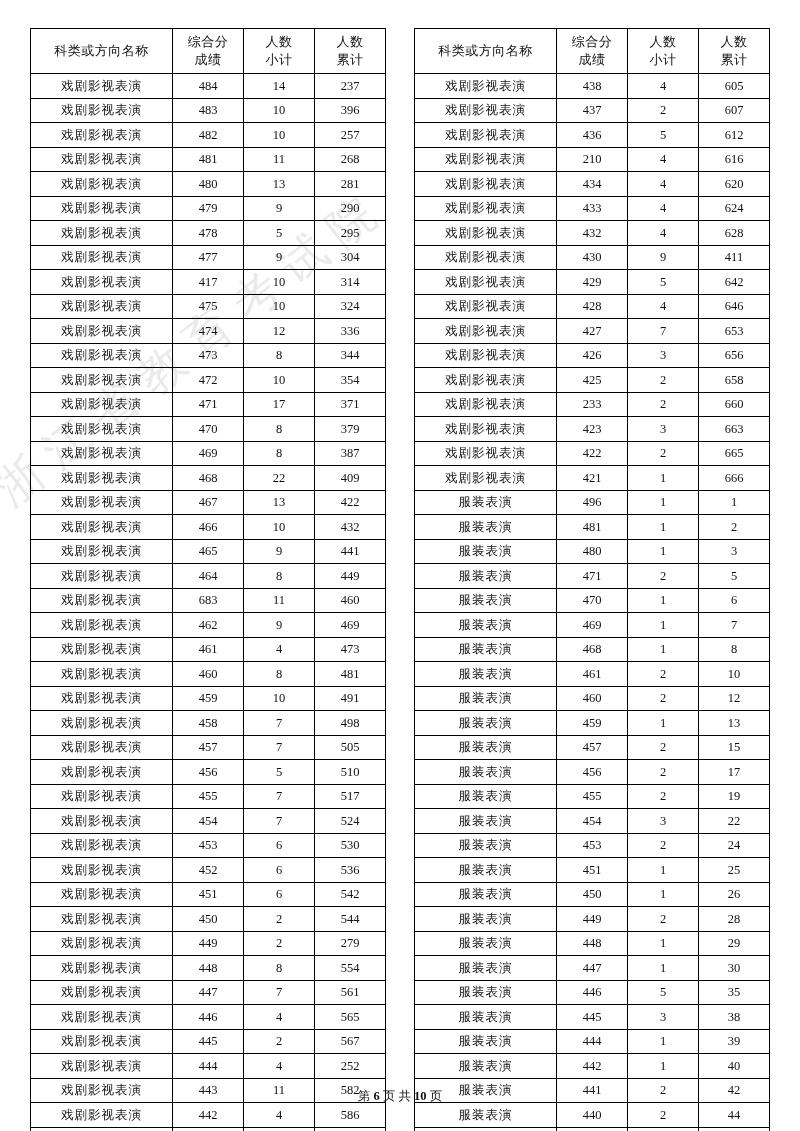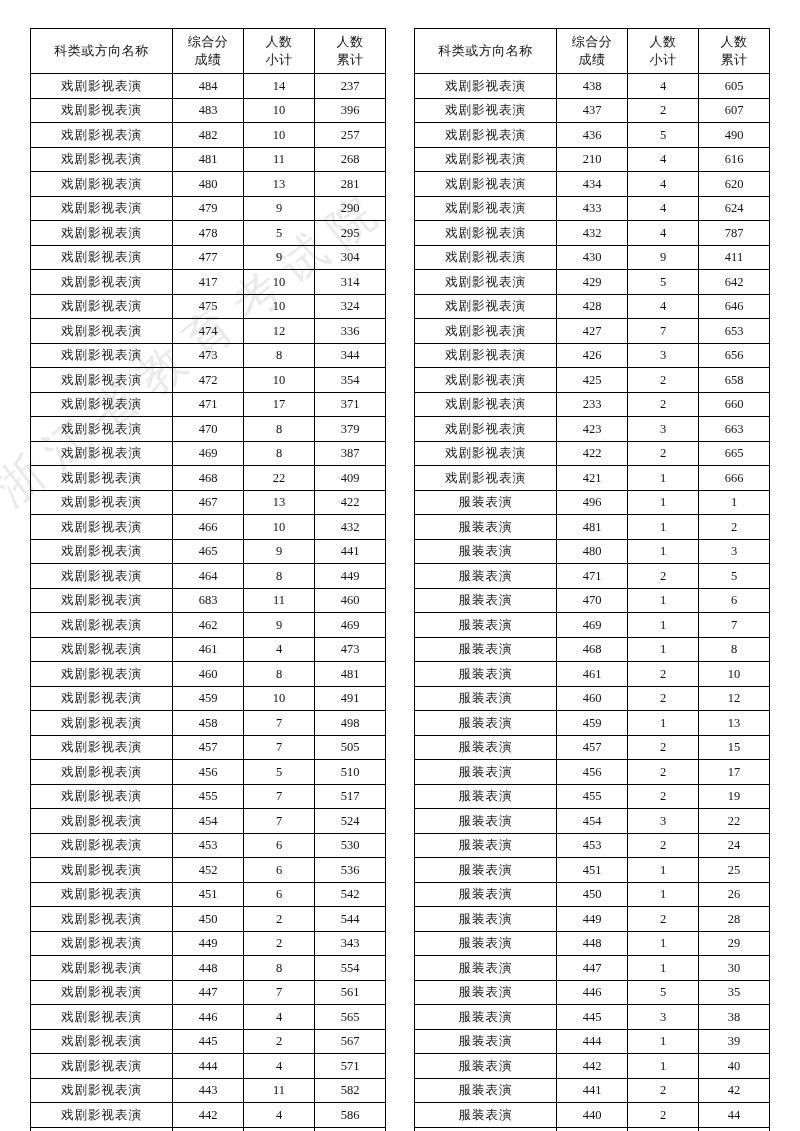"490" td.total { text: 490 -> 612 }
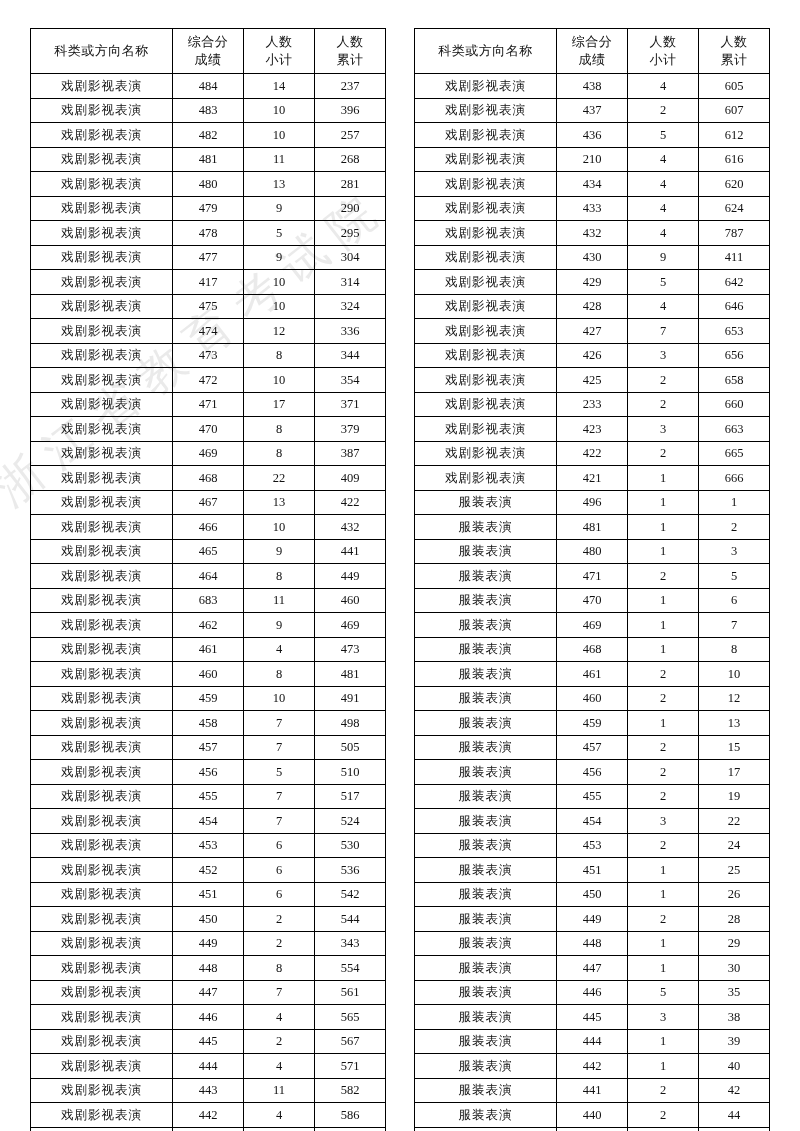"787" td.total { text: 787 -> 628 }
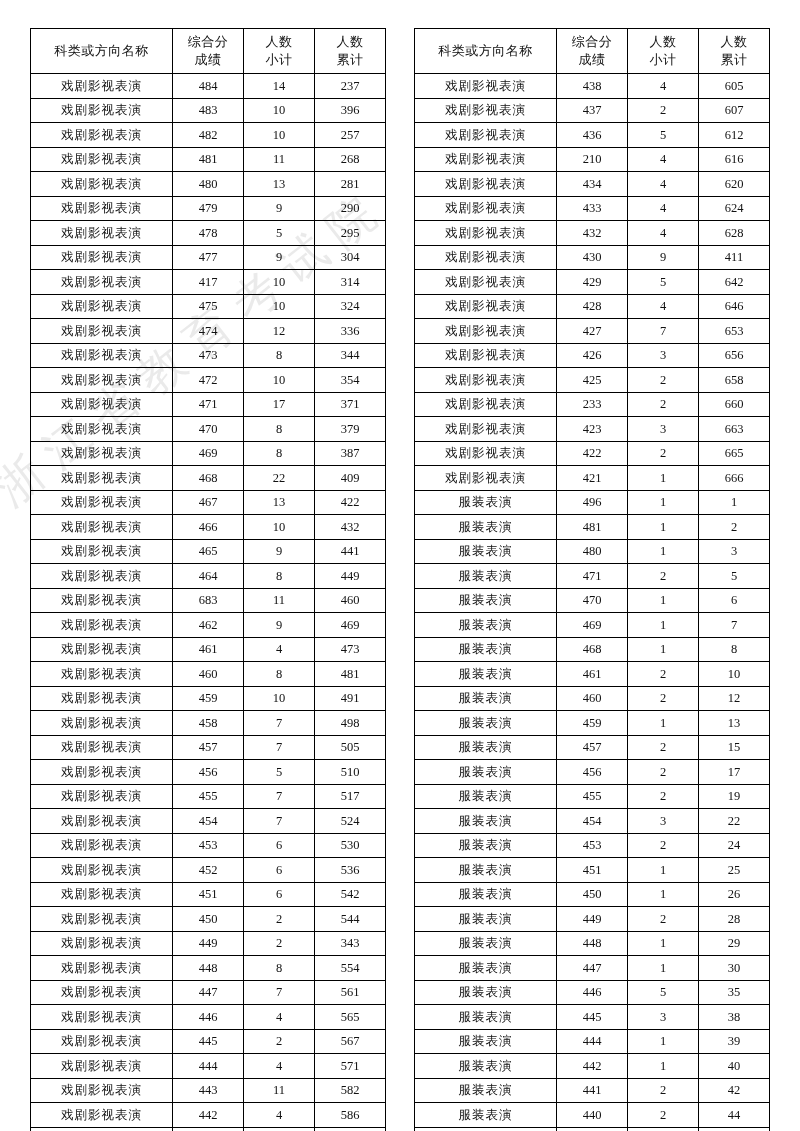"343" td.total { text: 343 -> 279 }
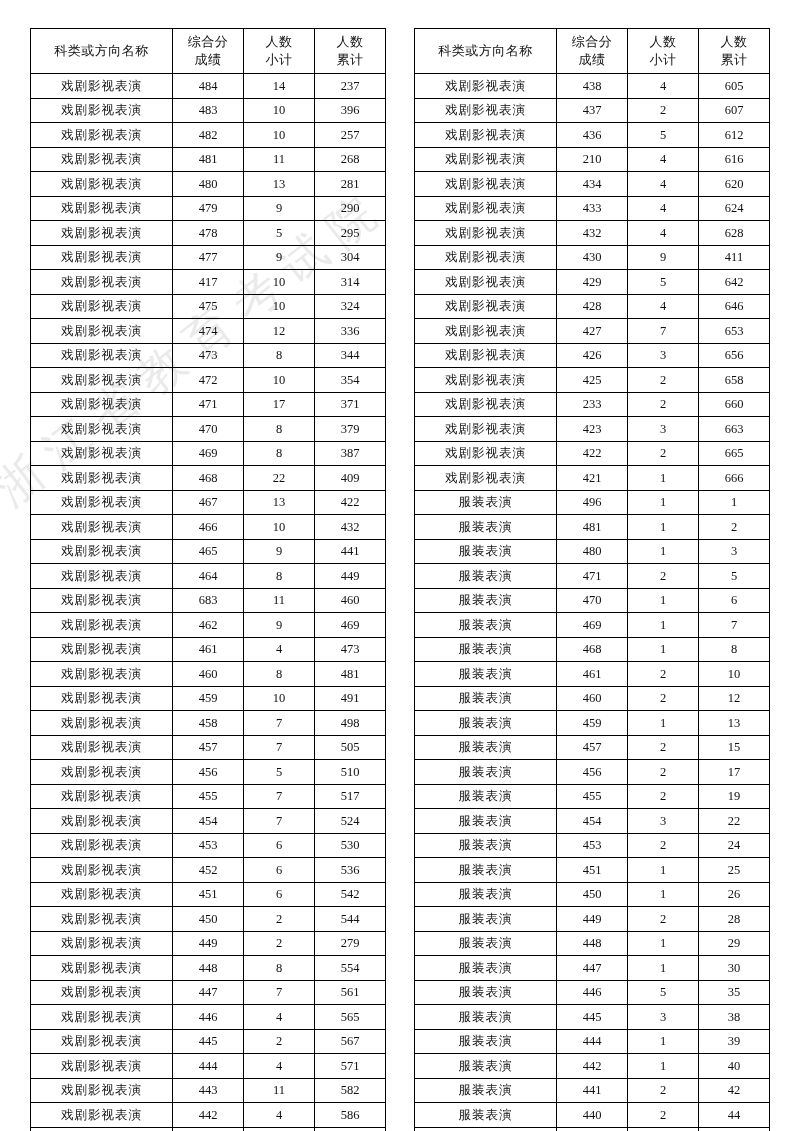"571" td.total { text: 571 -> 252 }
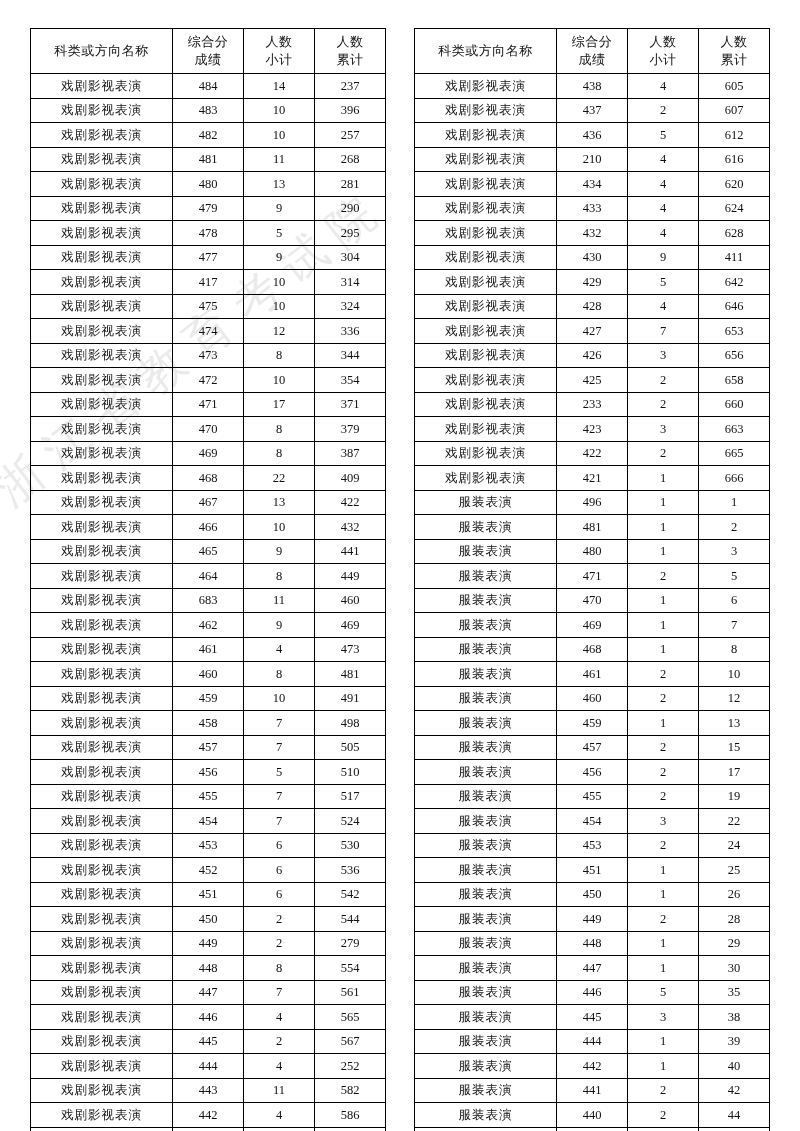"第 6 页 共 10" div.footer { html: none -> <div> <span>第</span> <b>6</b> <span>页 共</span> <b>10</b> <span>页</span> </div> }
